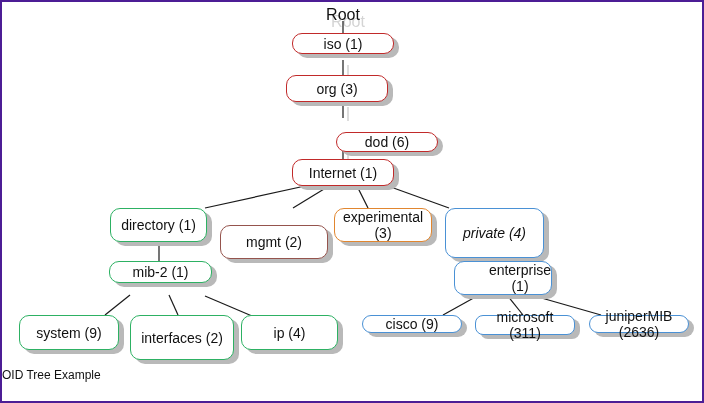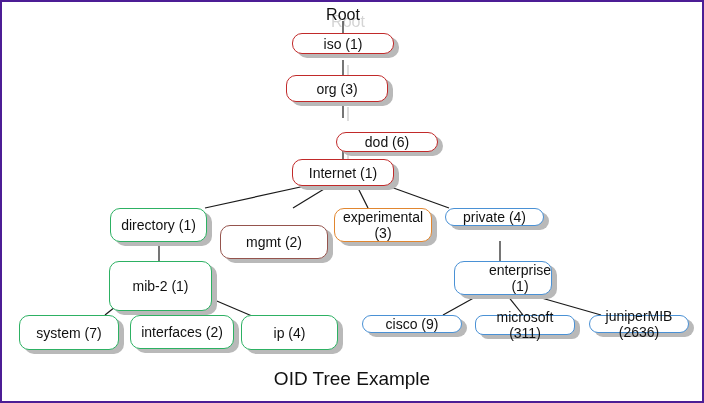"private (4)" div.node { font-style: none -> italic; height: 18px -> 50px }
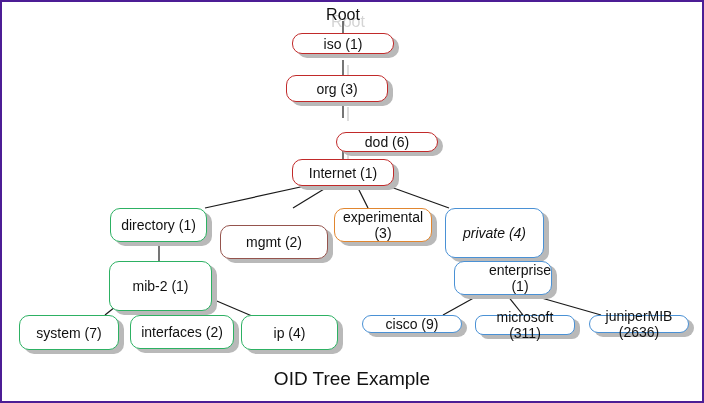"mib-2 (1)" div.node { height: 50px -> 22px }
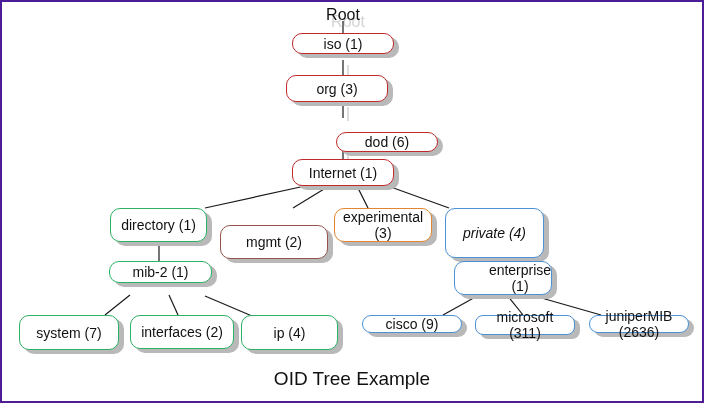"system (7)" span { text: 7 -> 9 }
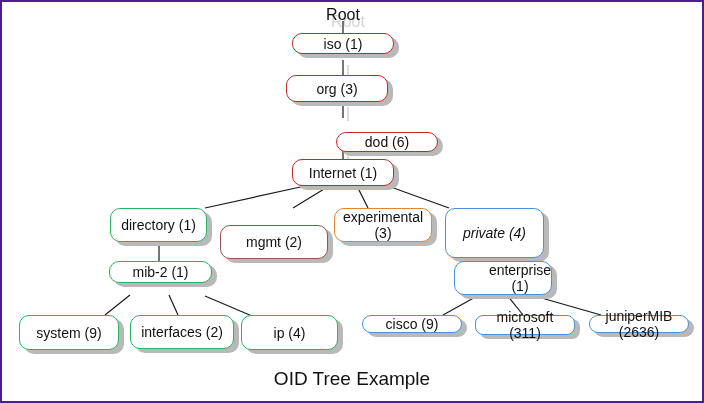"interfaces (2)" div.node { height: 34px -> 45px }
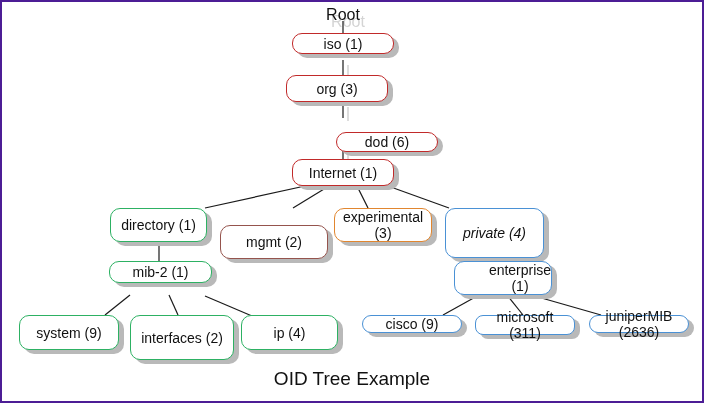"OID Tree Example" .caption { font-size: 19px -> 12px; text-align: center -> left }
